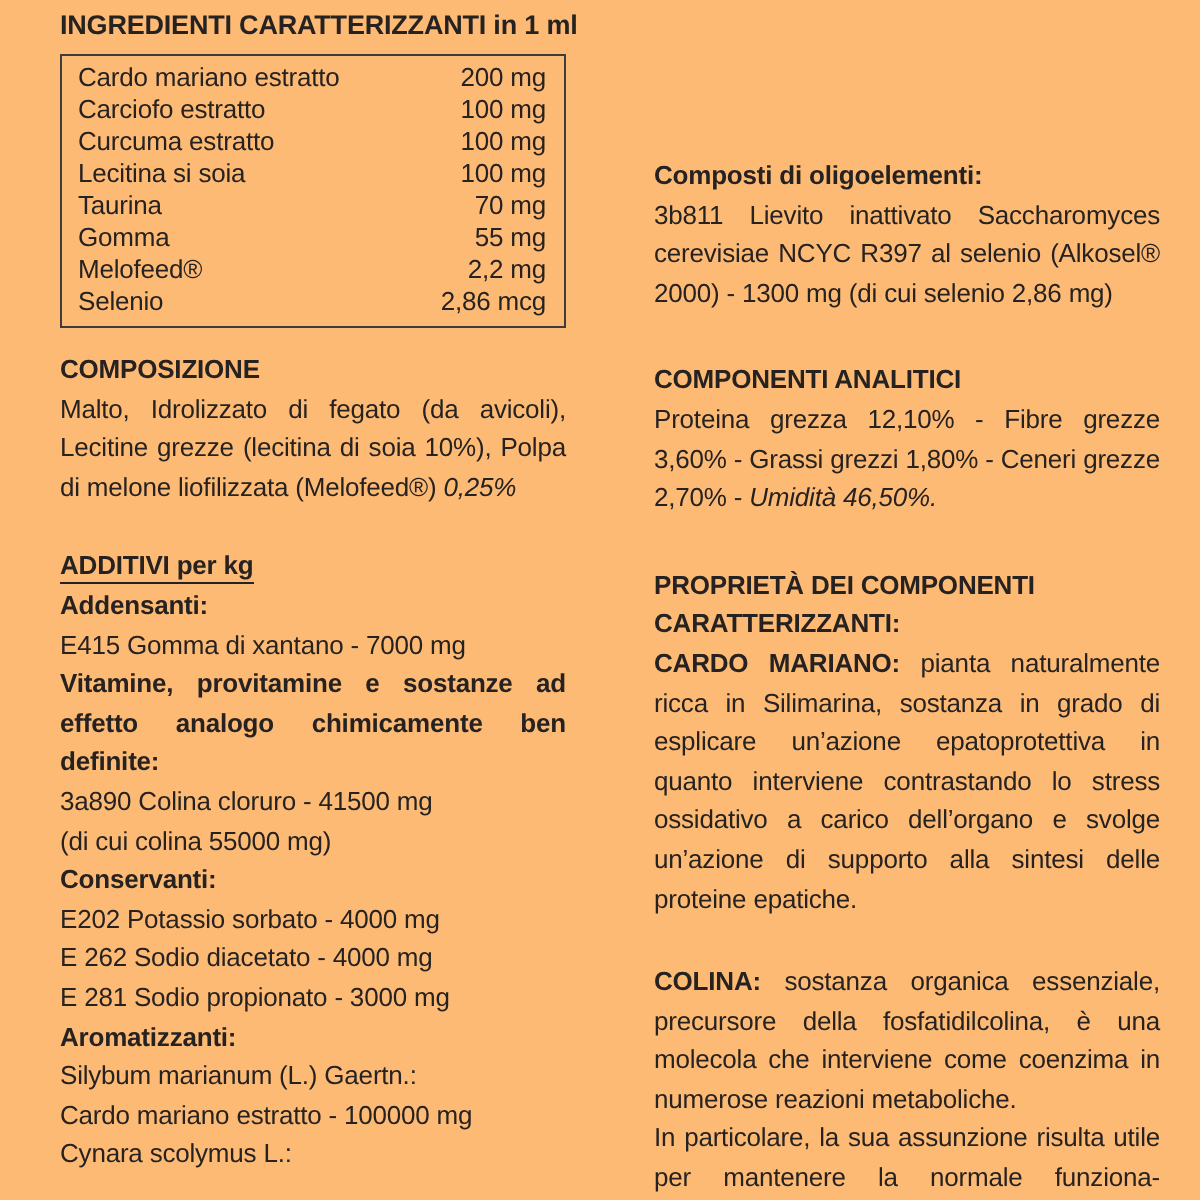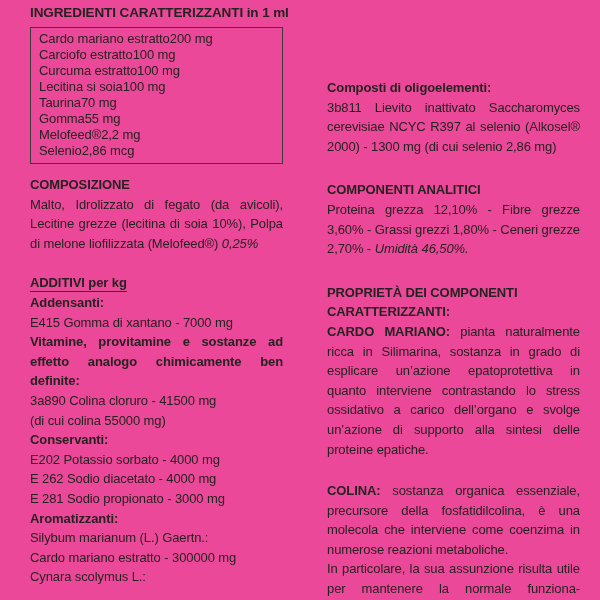"INGREDIENTI CARATTERIZZANTI in 1 ml" .page { background: #ec4899 -> #fdba74 }
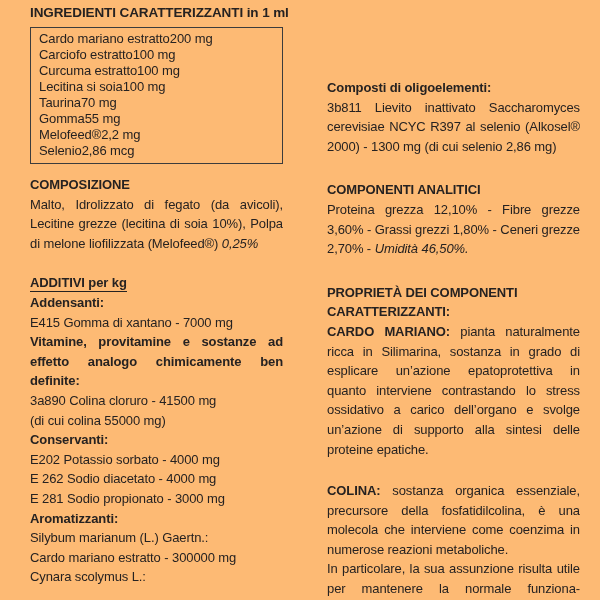"Cardo mariano estratto" .tbl-row { gap: none -> 31px; justify-content: none -> space-between }
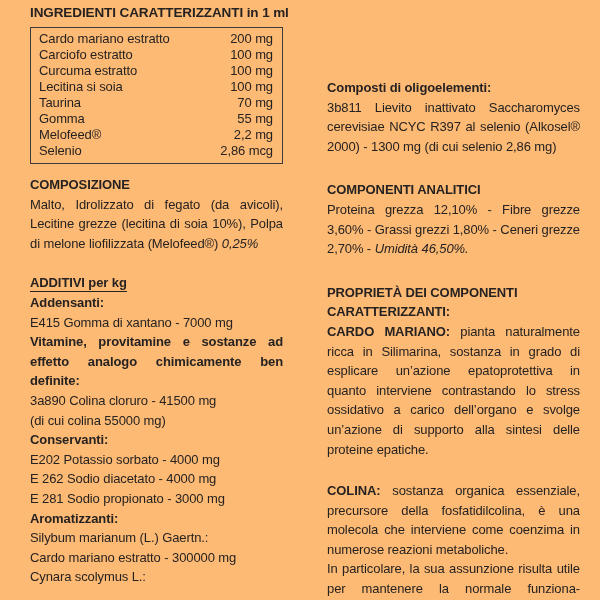"Cardo mariano estratto - 300000" div.line { text: 300000 -> 100000 }
